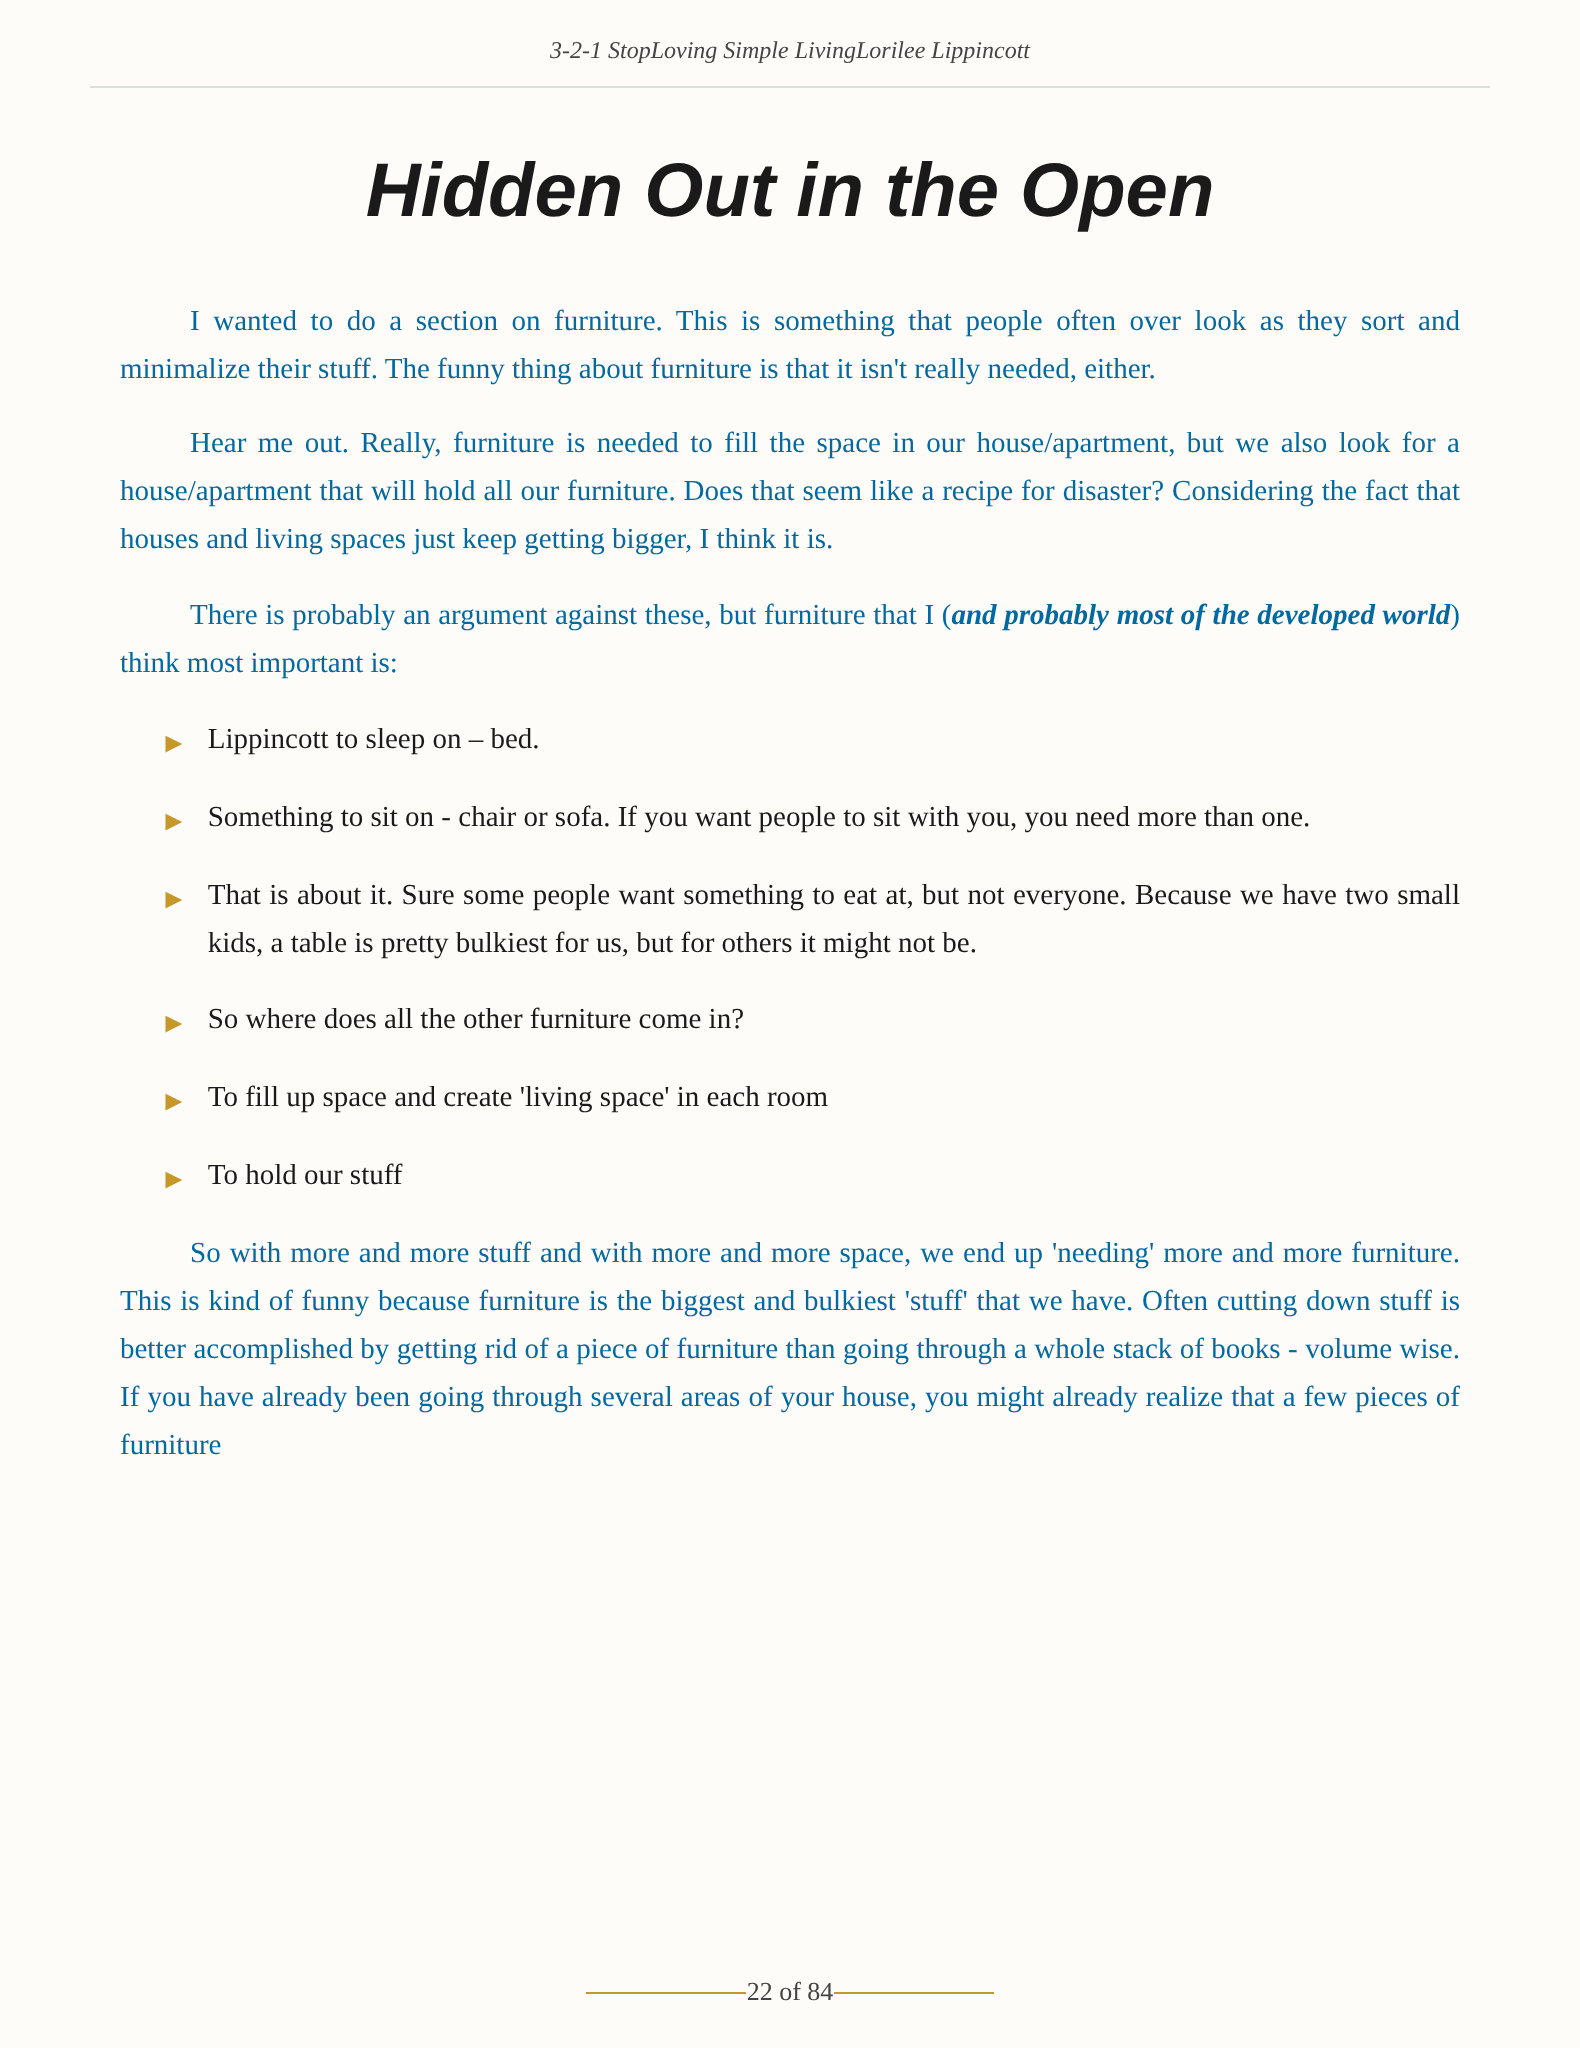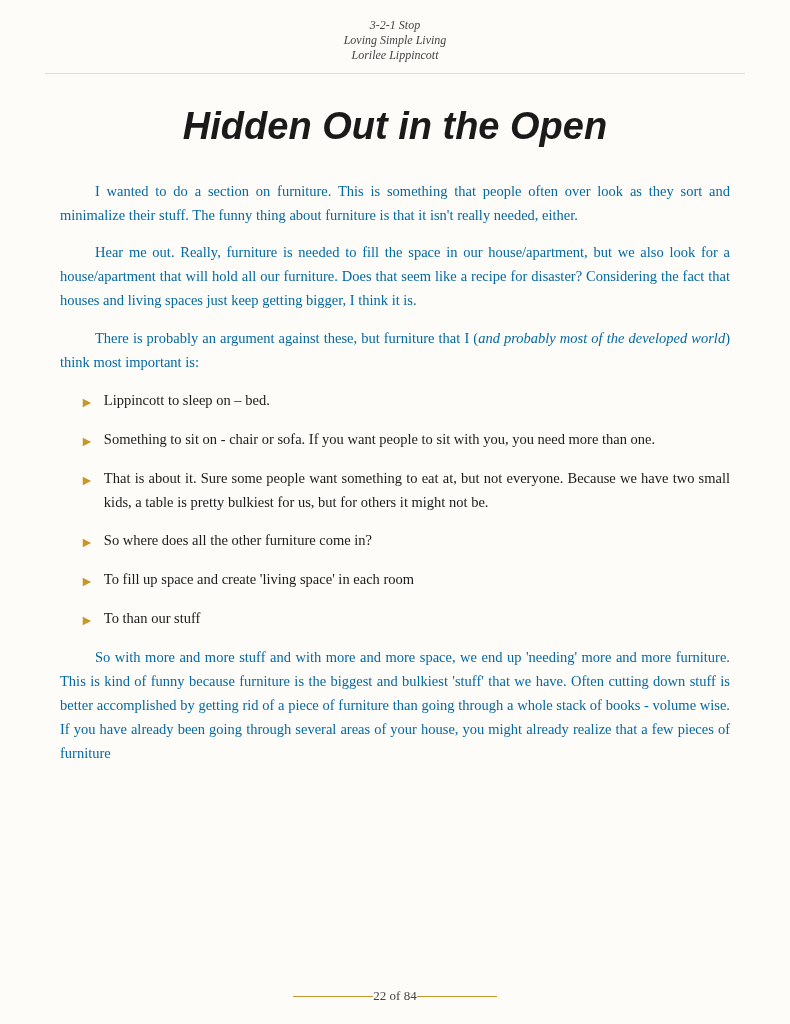"3-2-1 Stop" .header { flex-direction: column -> none; justify-content: flex-end -> center }
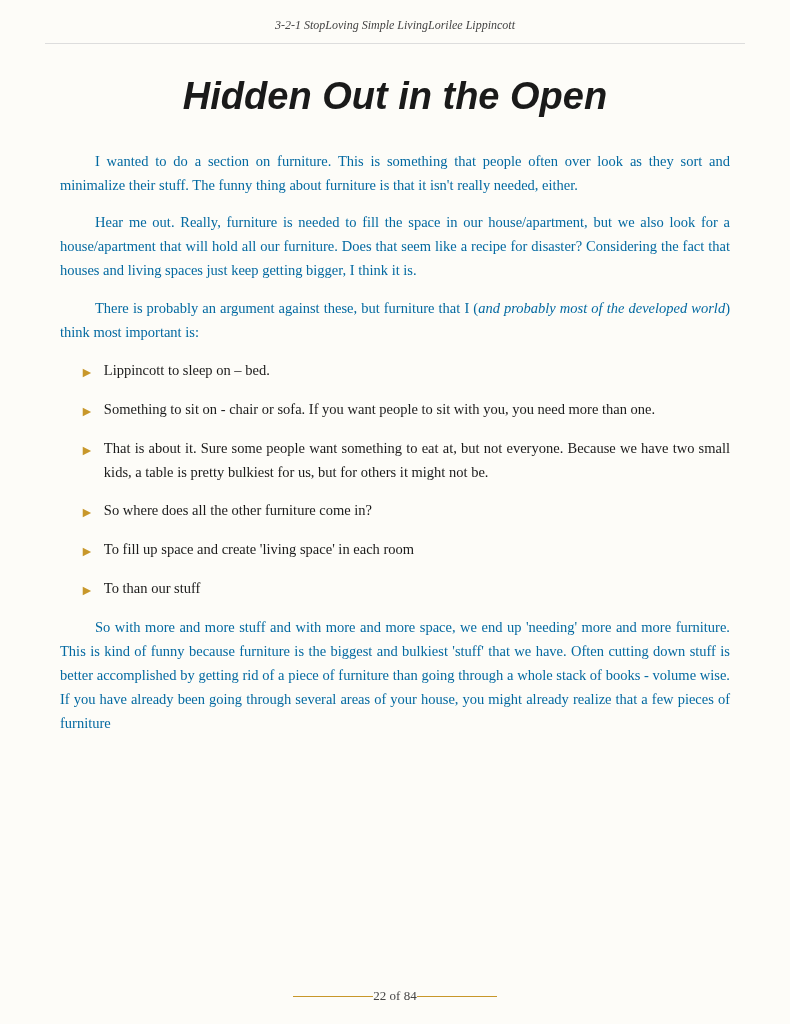"and probably most of the" .italic-bold { font-weight: normal -> bold }
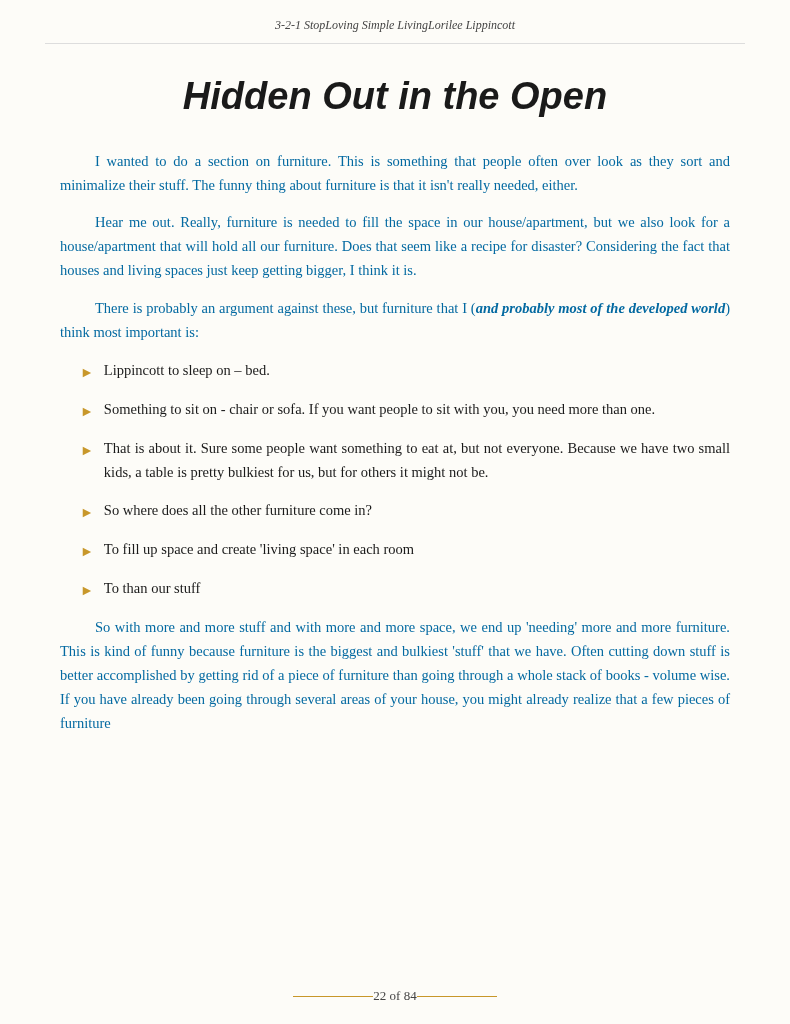"To than our stuff" span.bullet-text { text: than -> hold }
